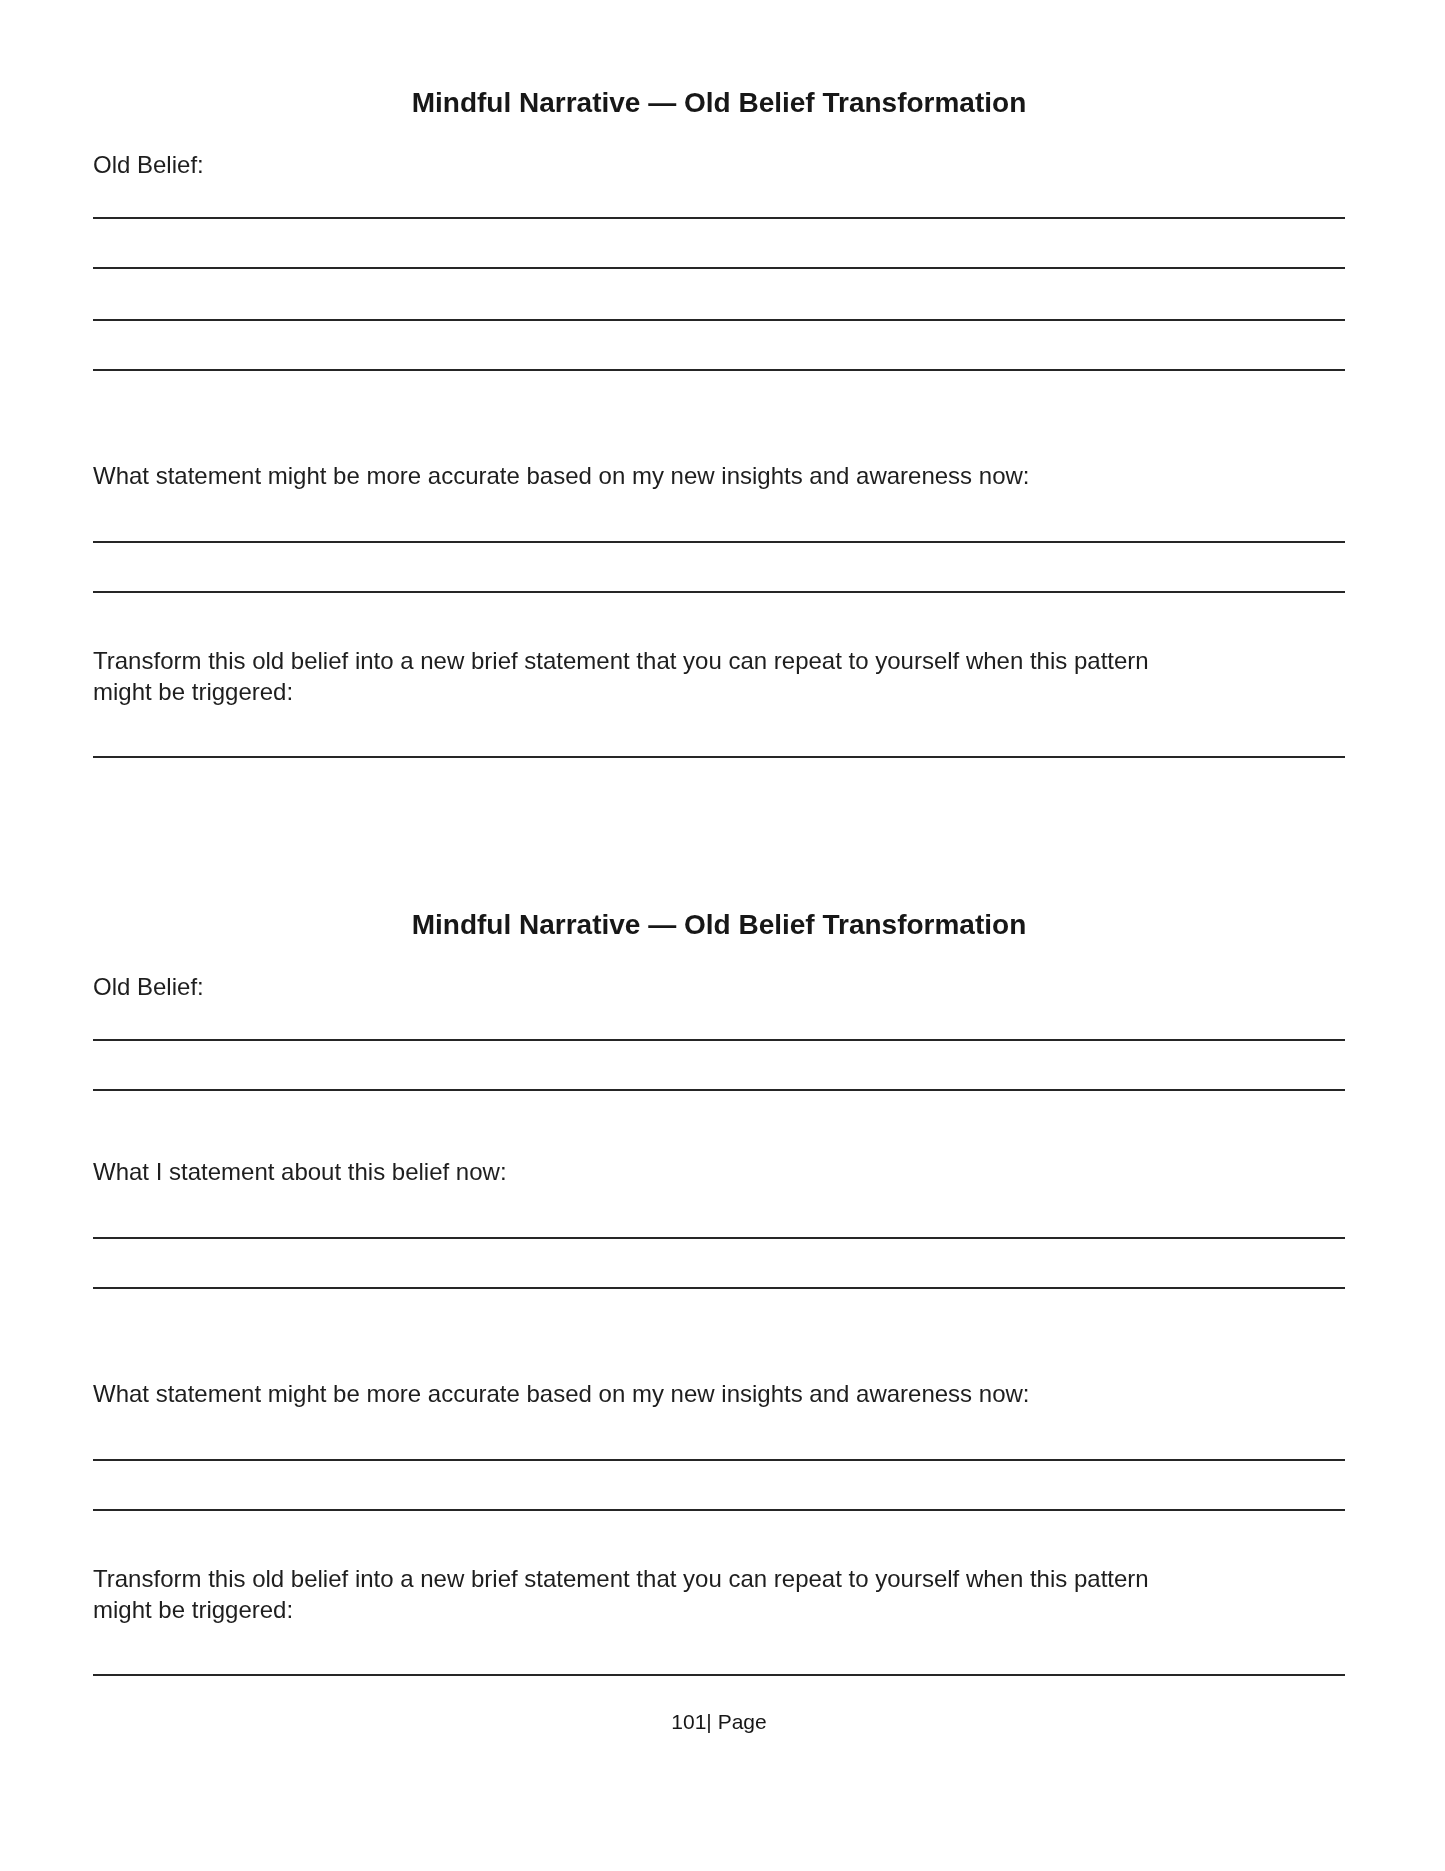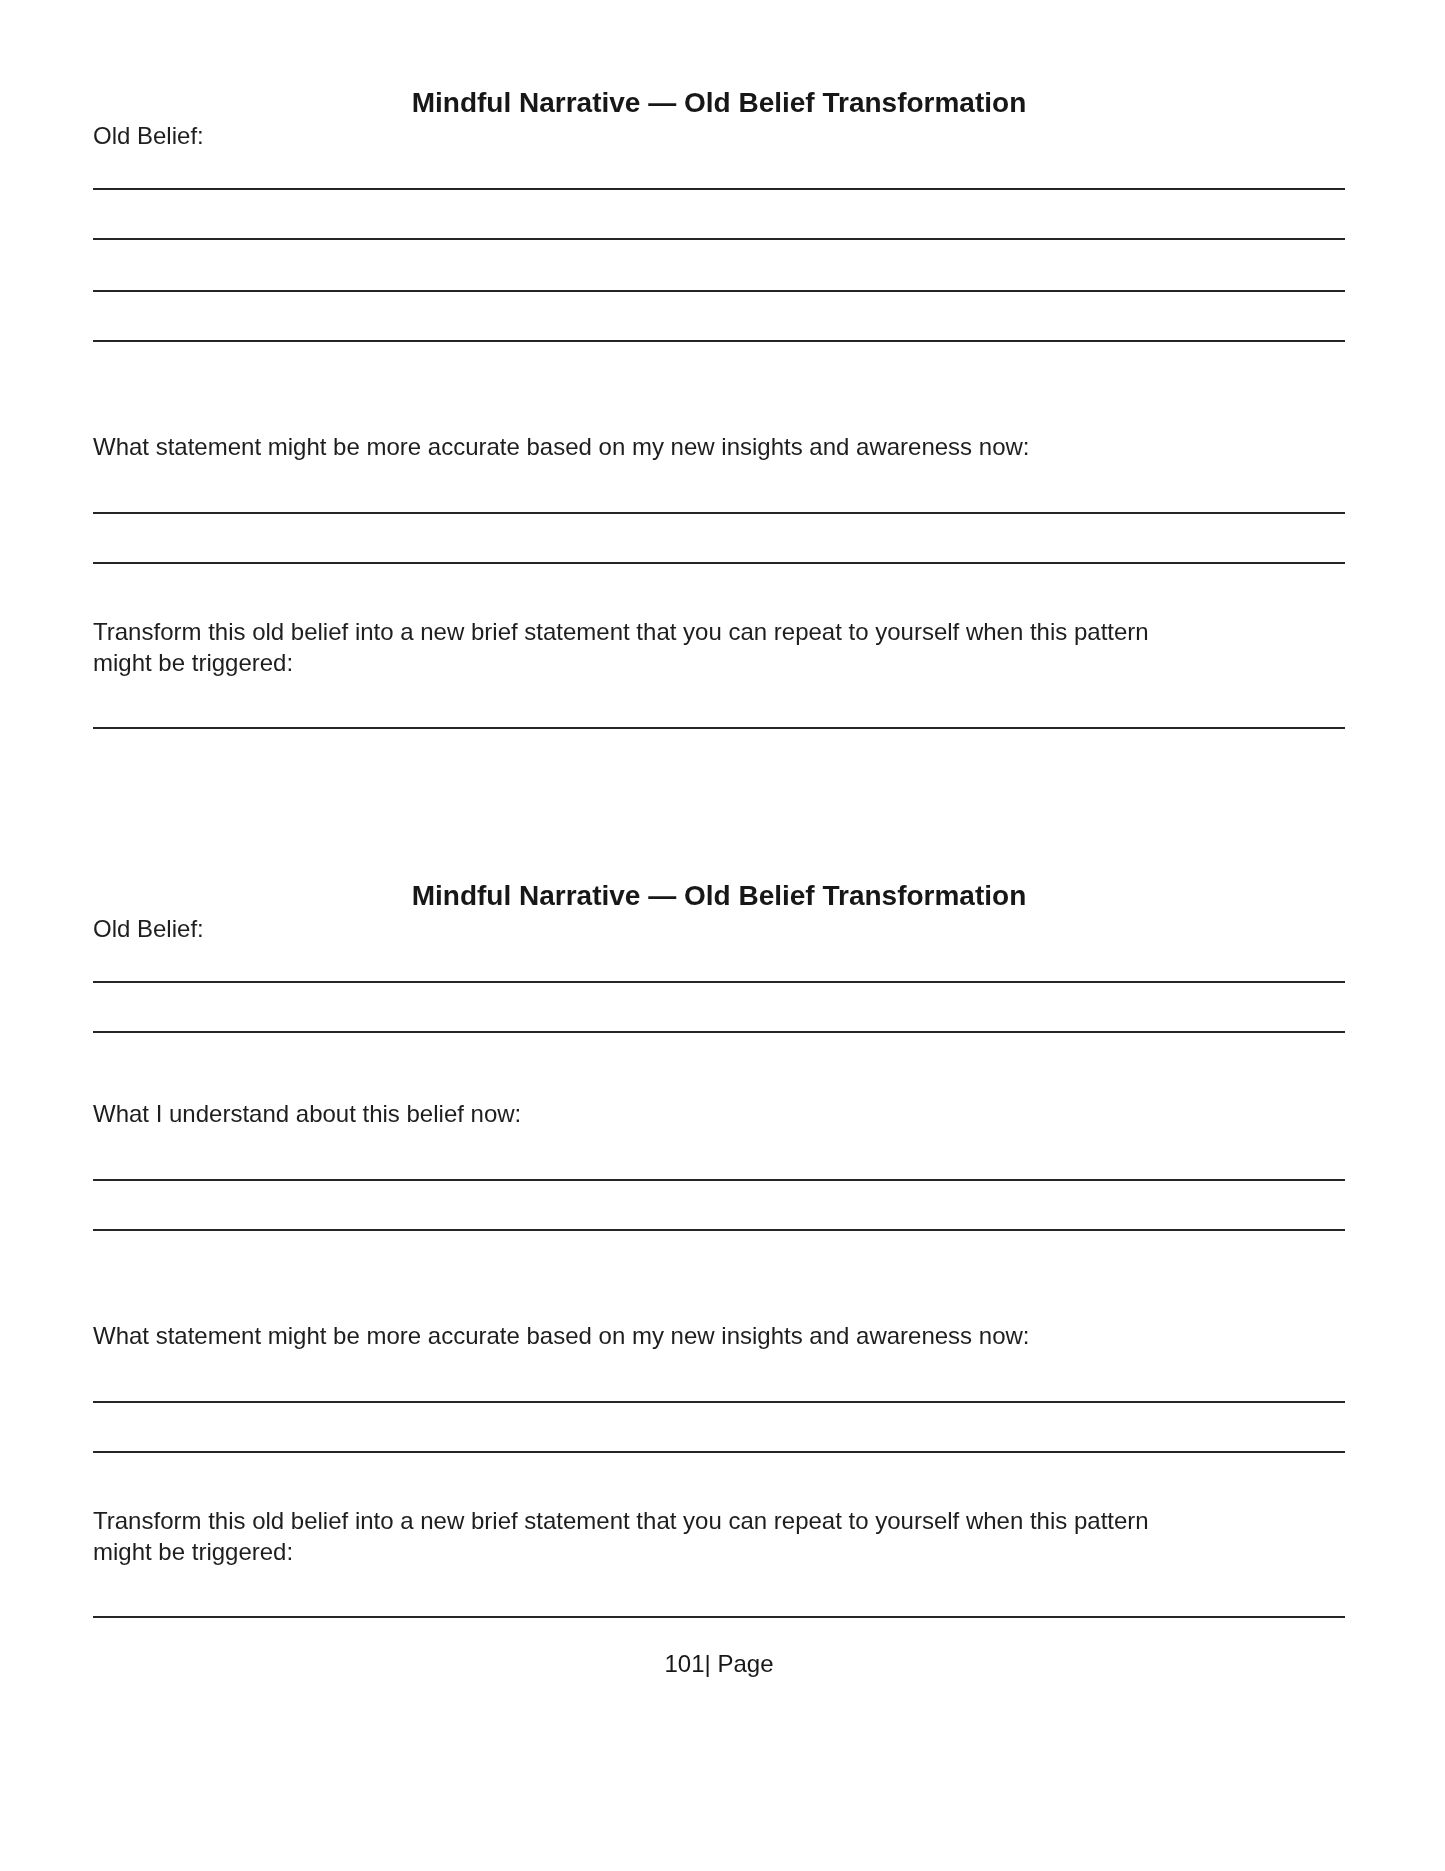"Old Belief:" .label-old { margin-top: none -> 29px }
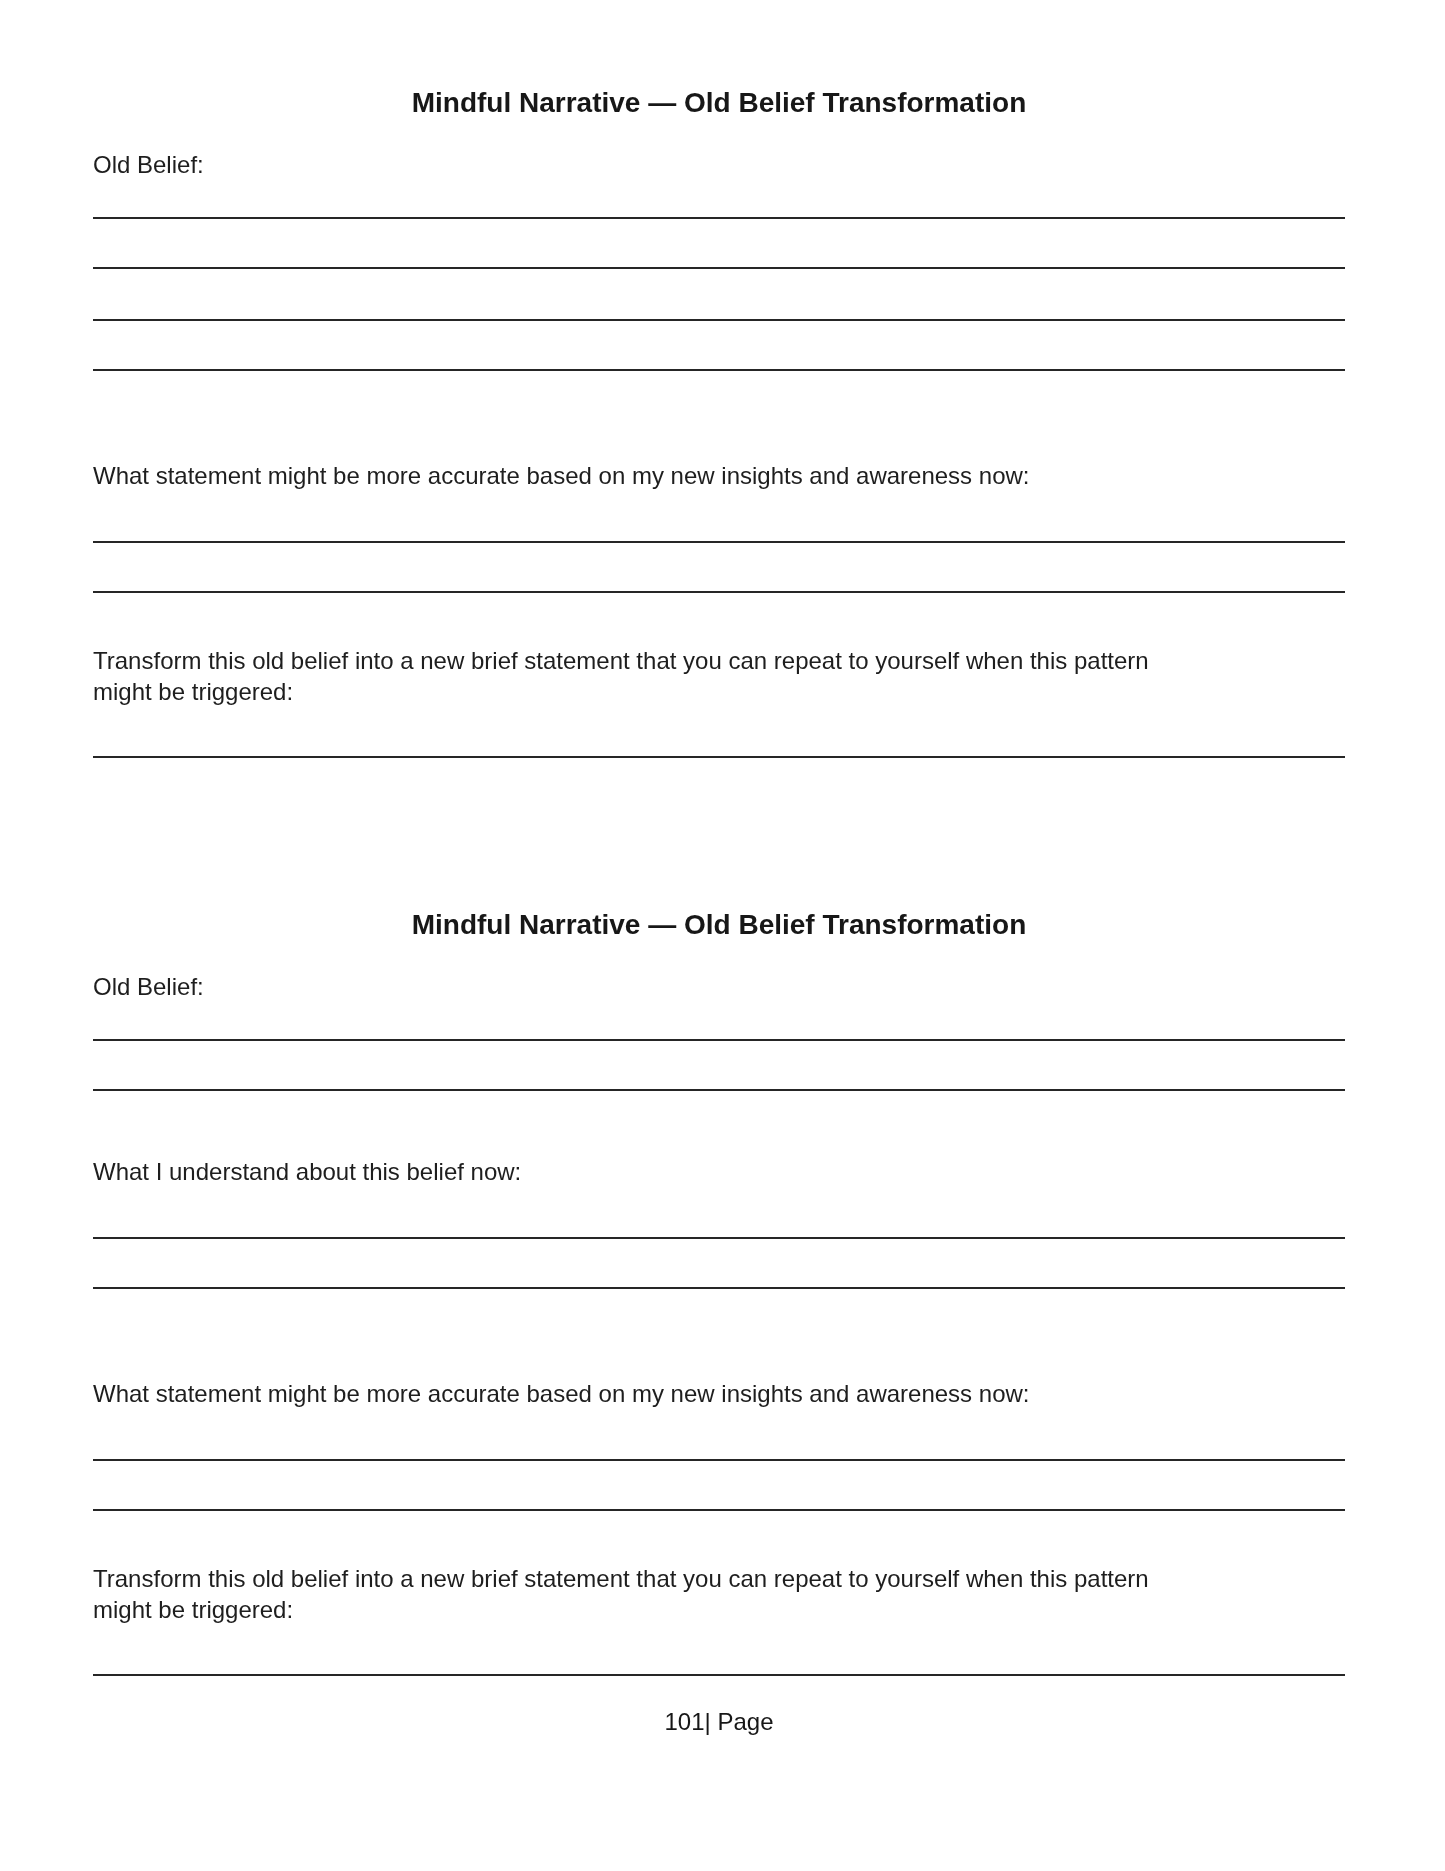"What I understand about this" div.label { text: understand -> statement }
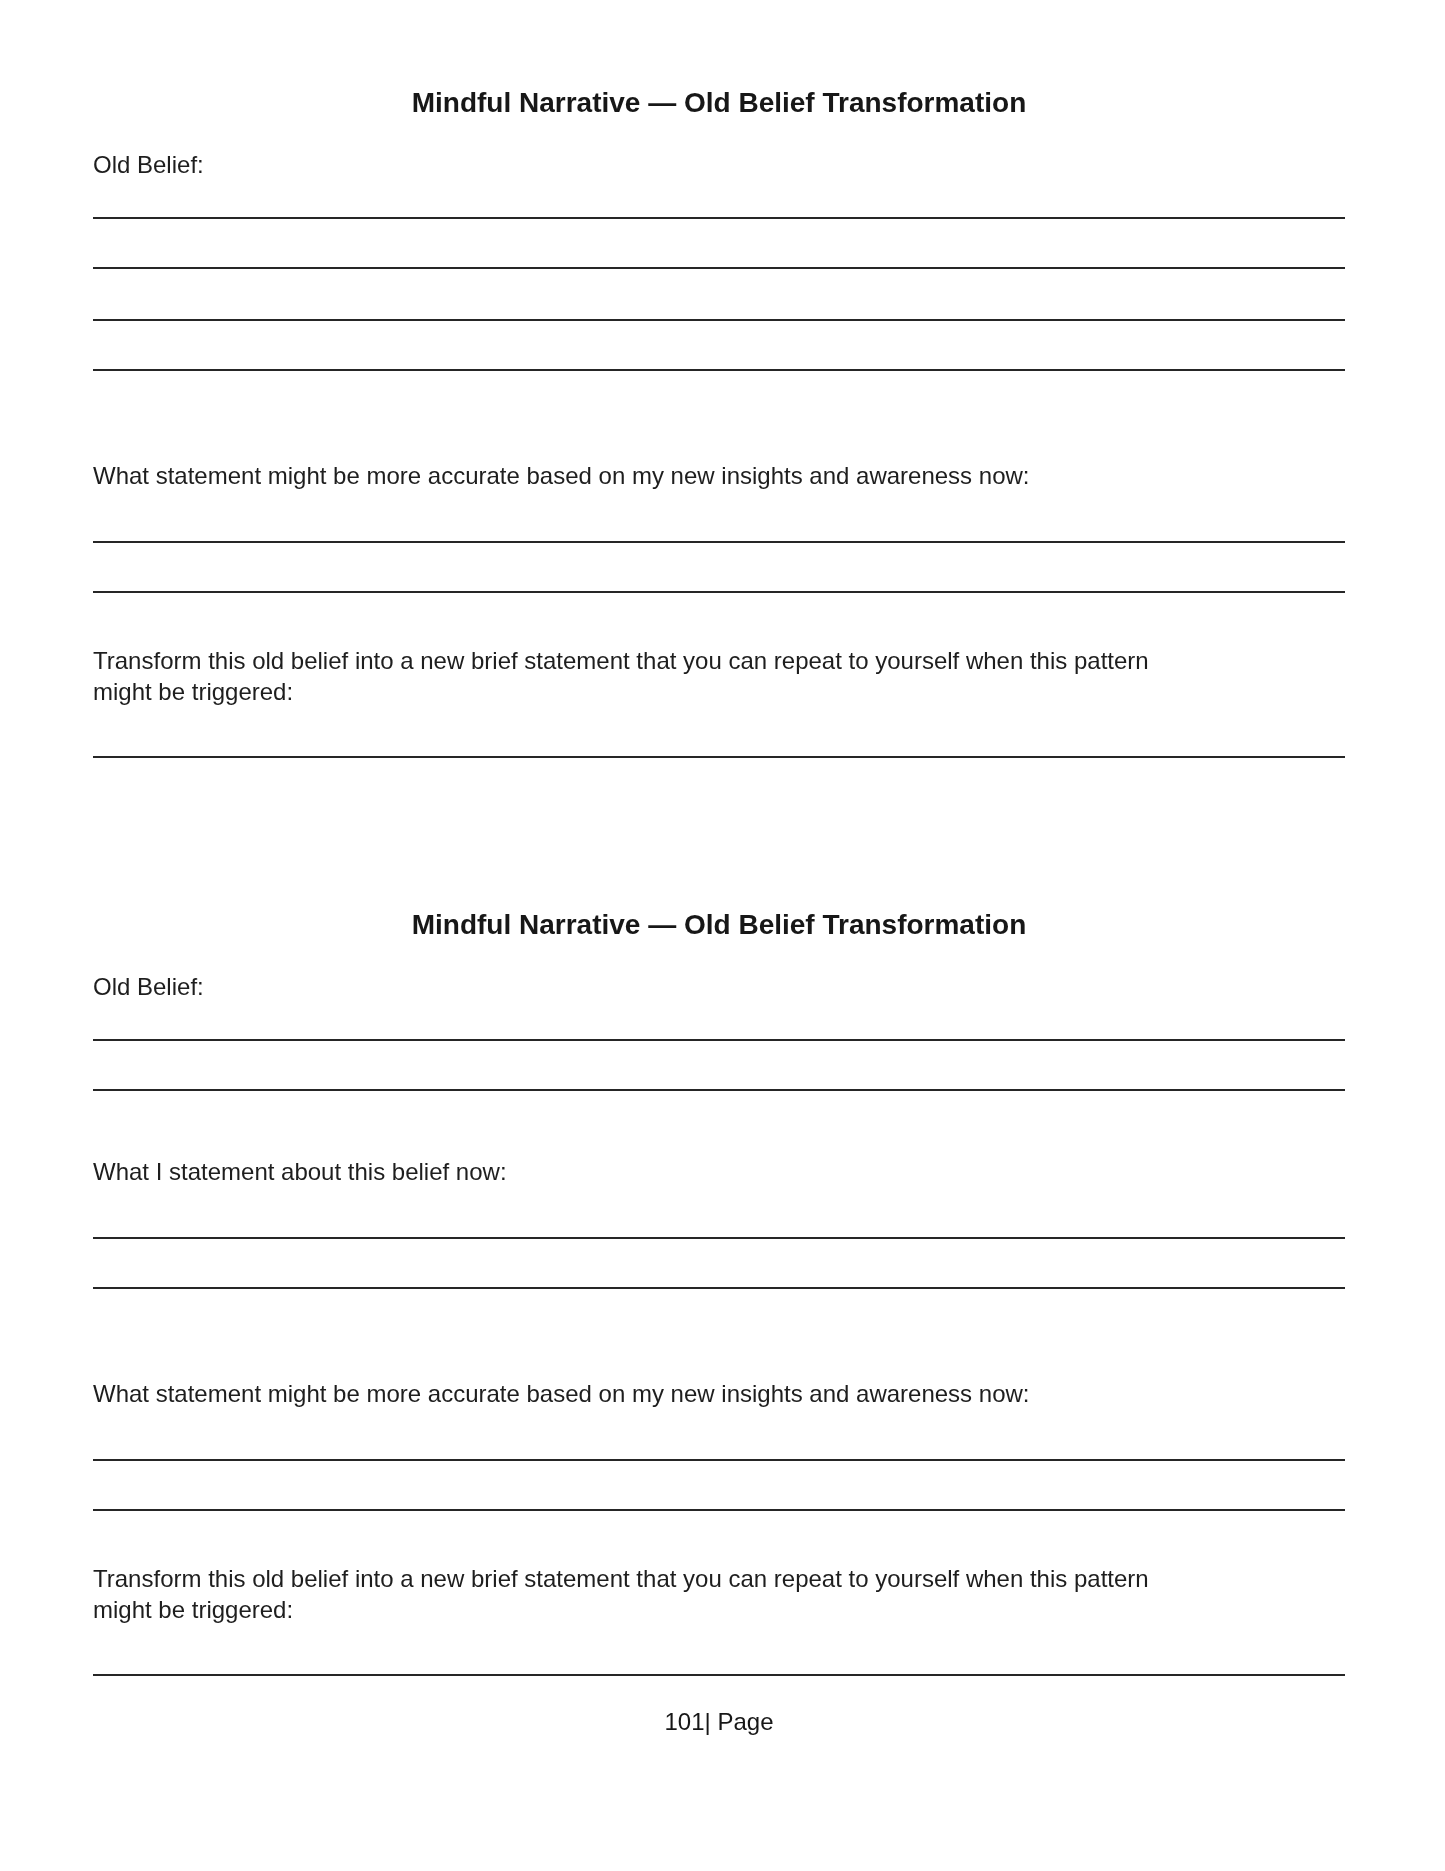"101| Page" .page-footer { font-size: 24px -> 21px }
